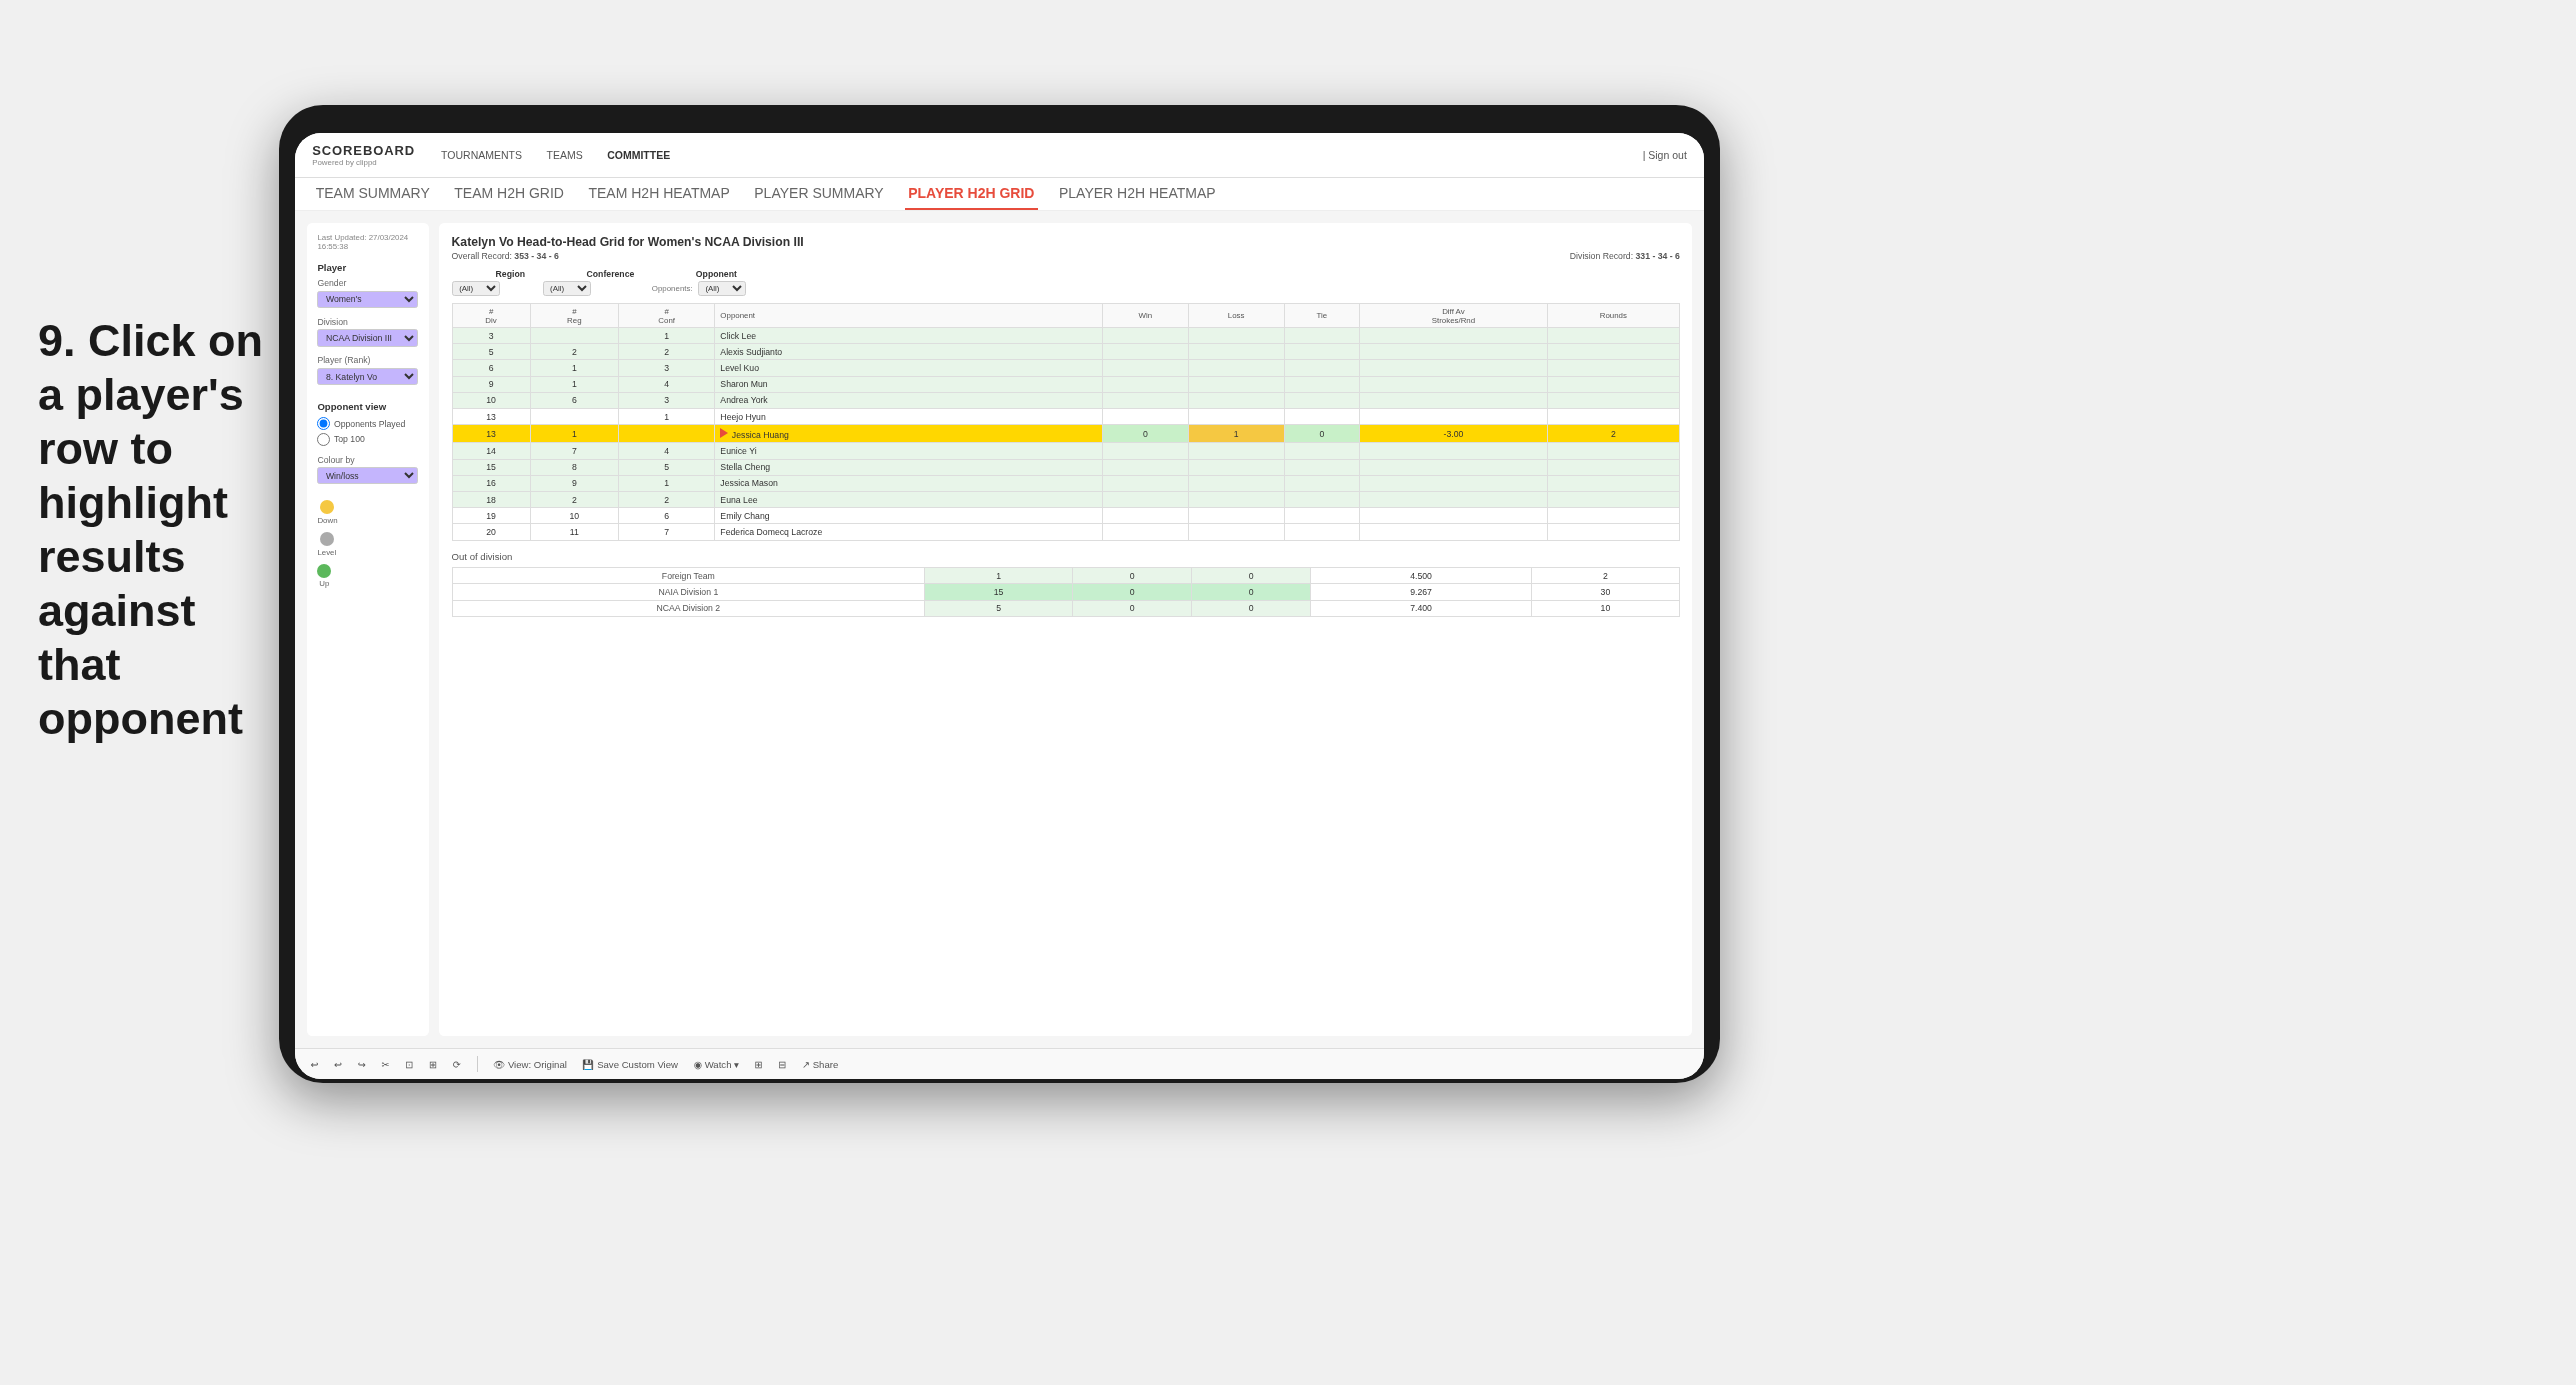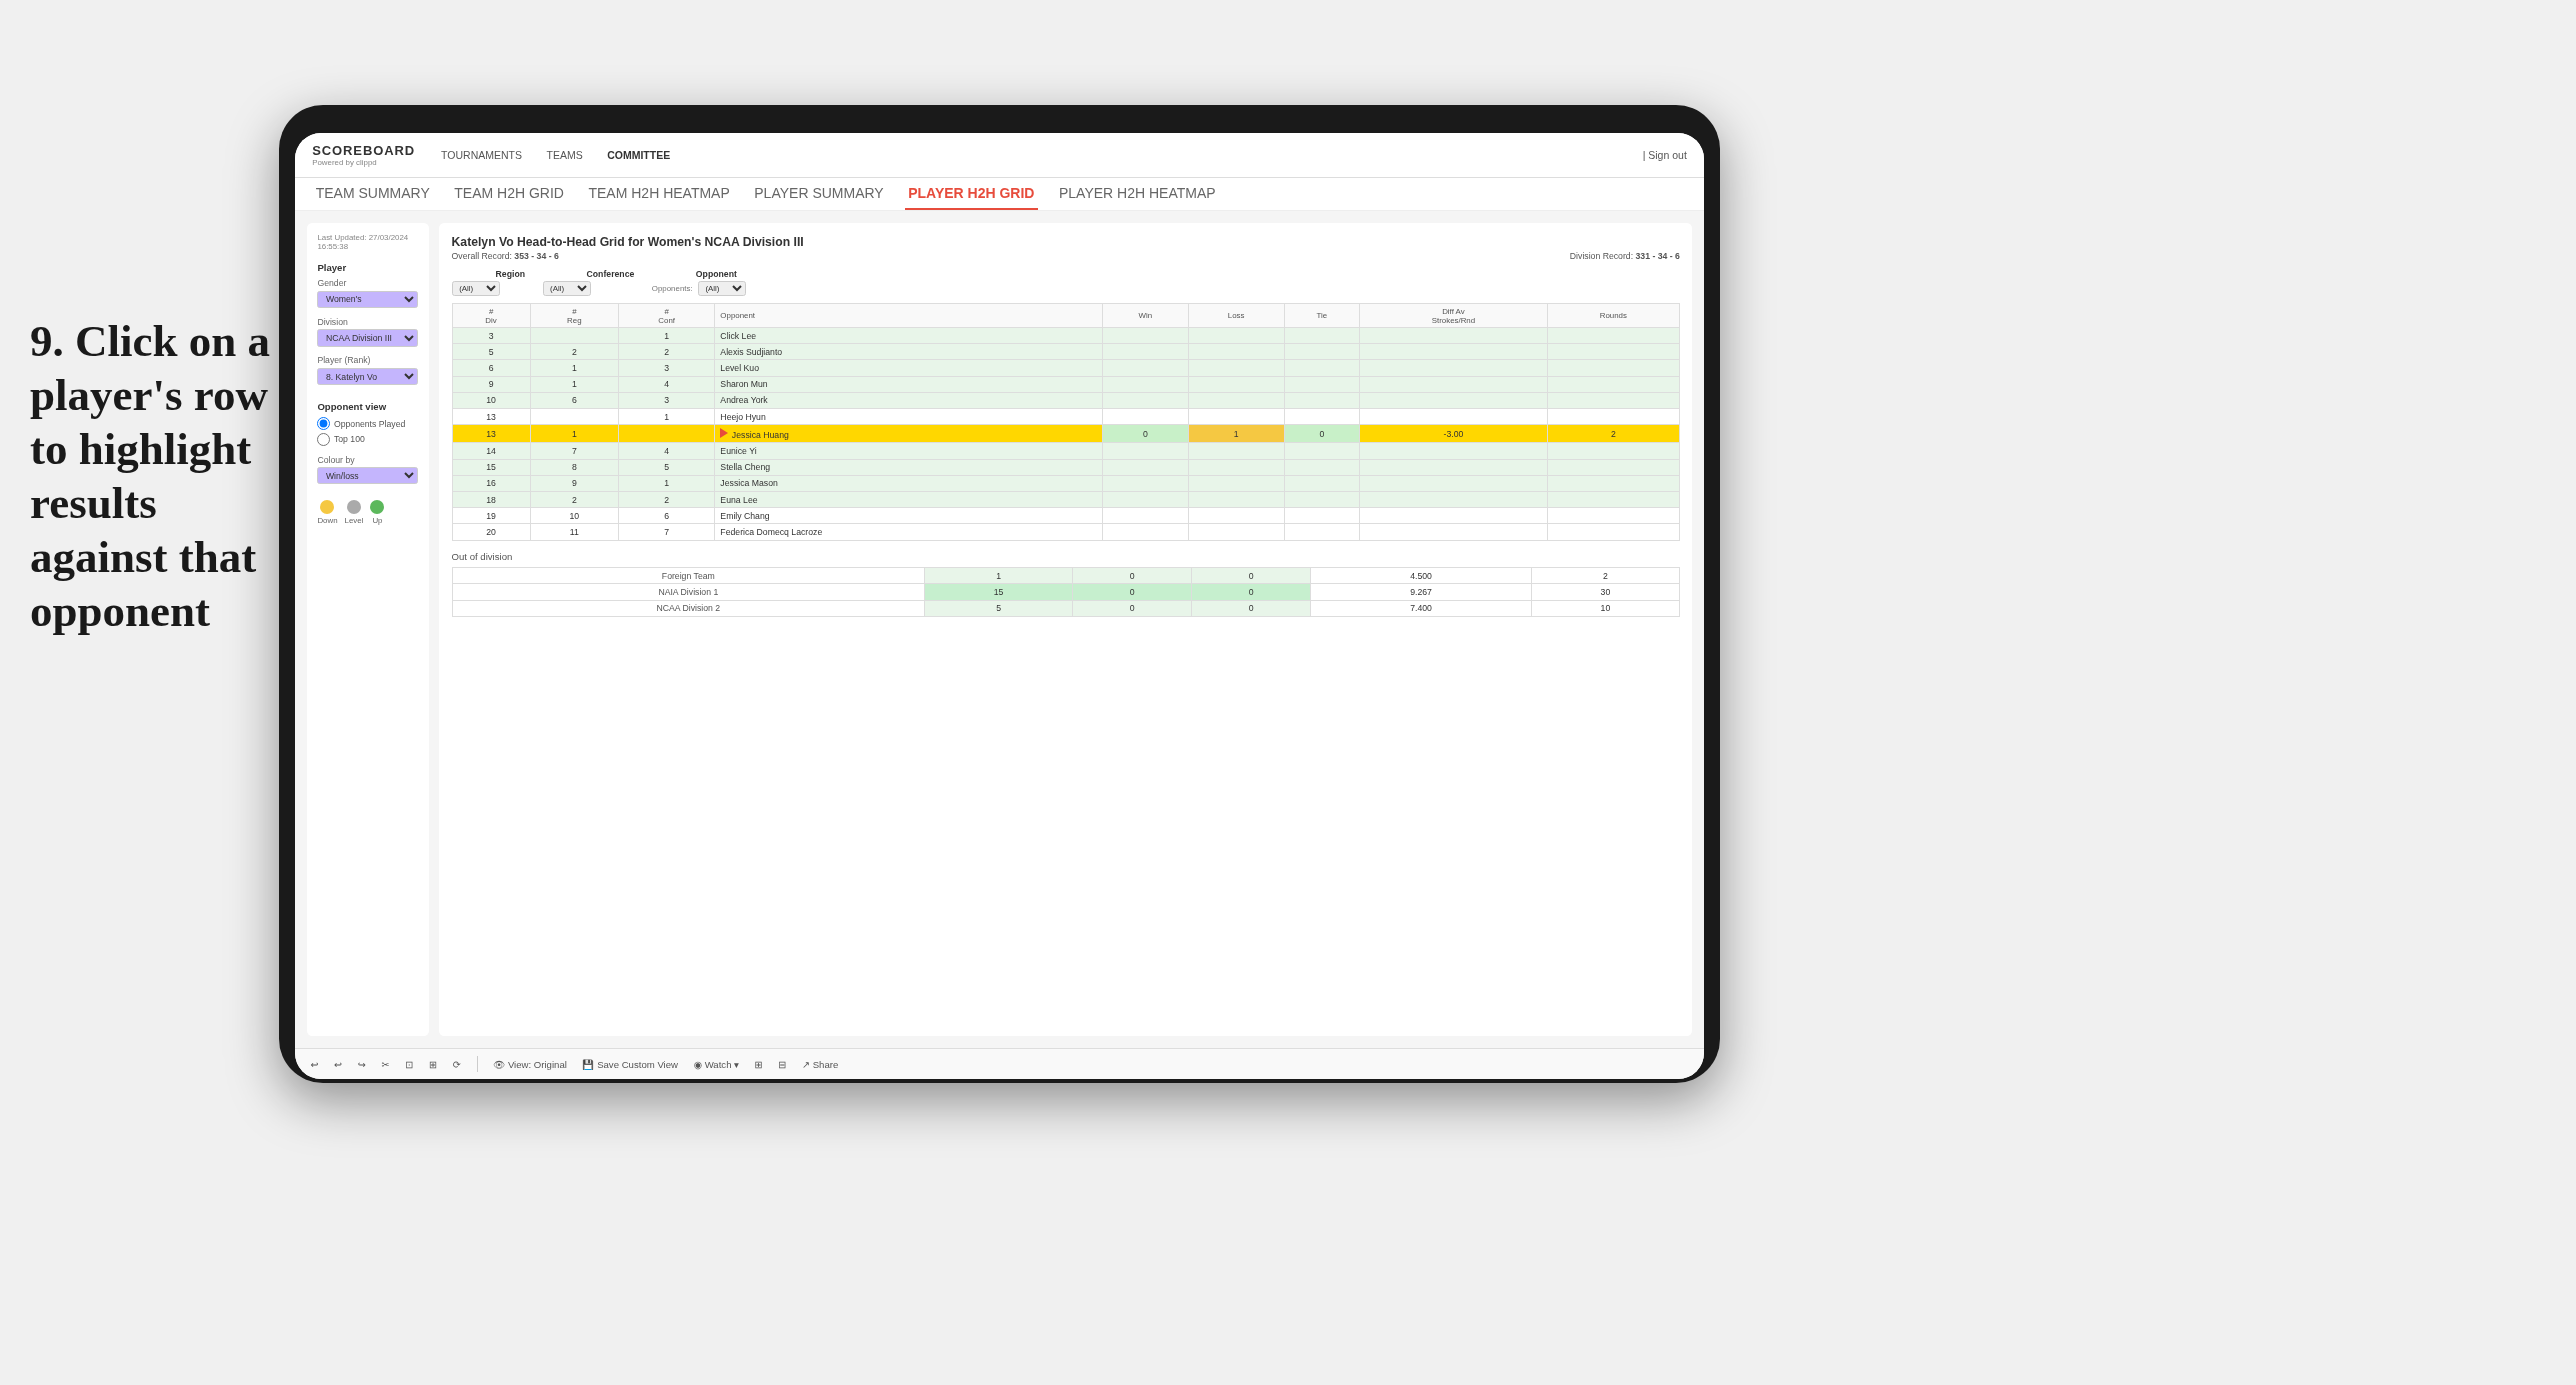"9. Click on a player's" .annotation { font-family: Liberation Serif, serif -> none; left: 30px -> 38px }
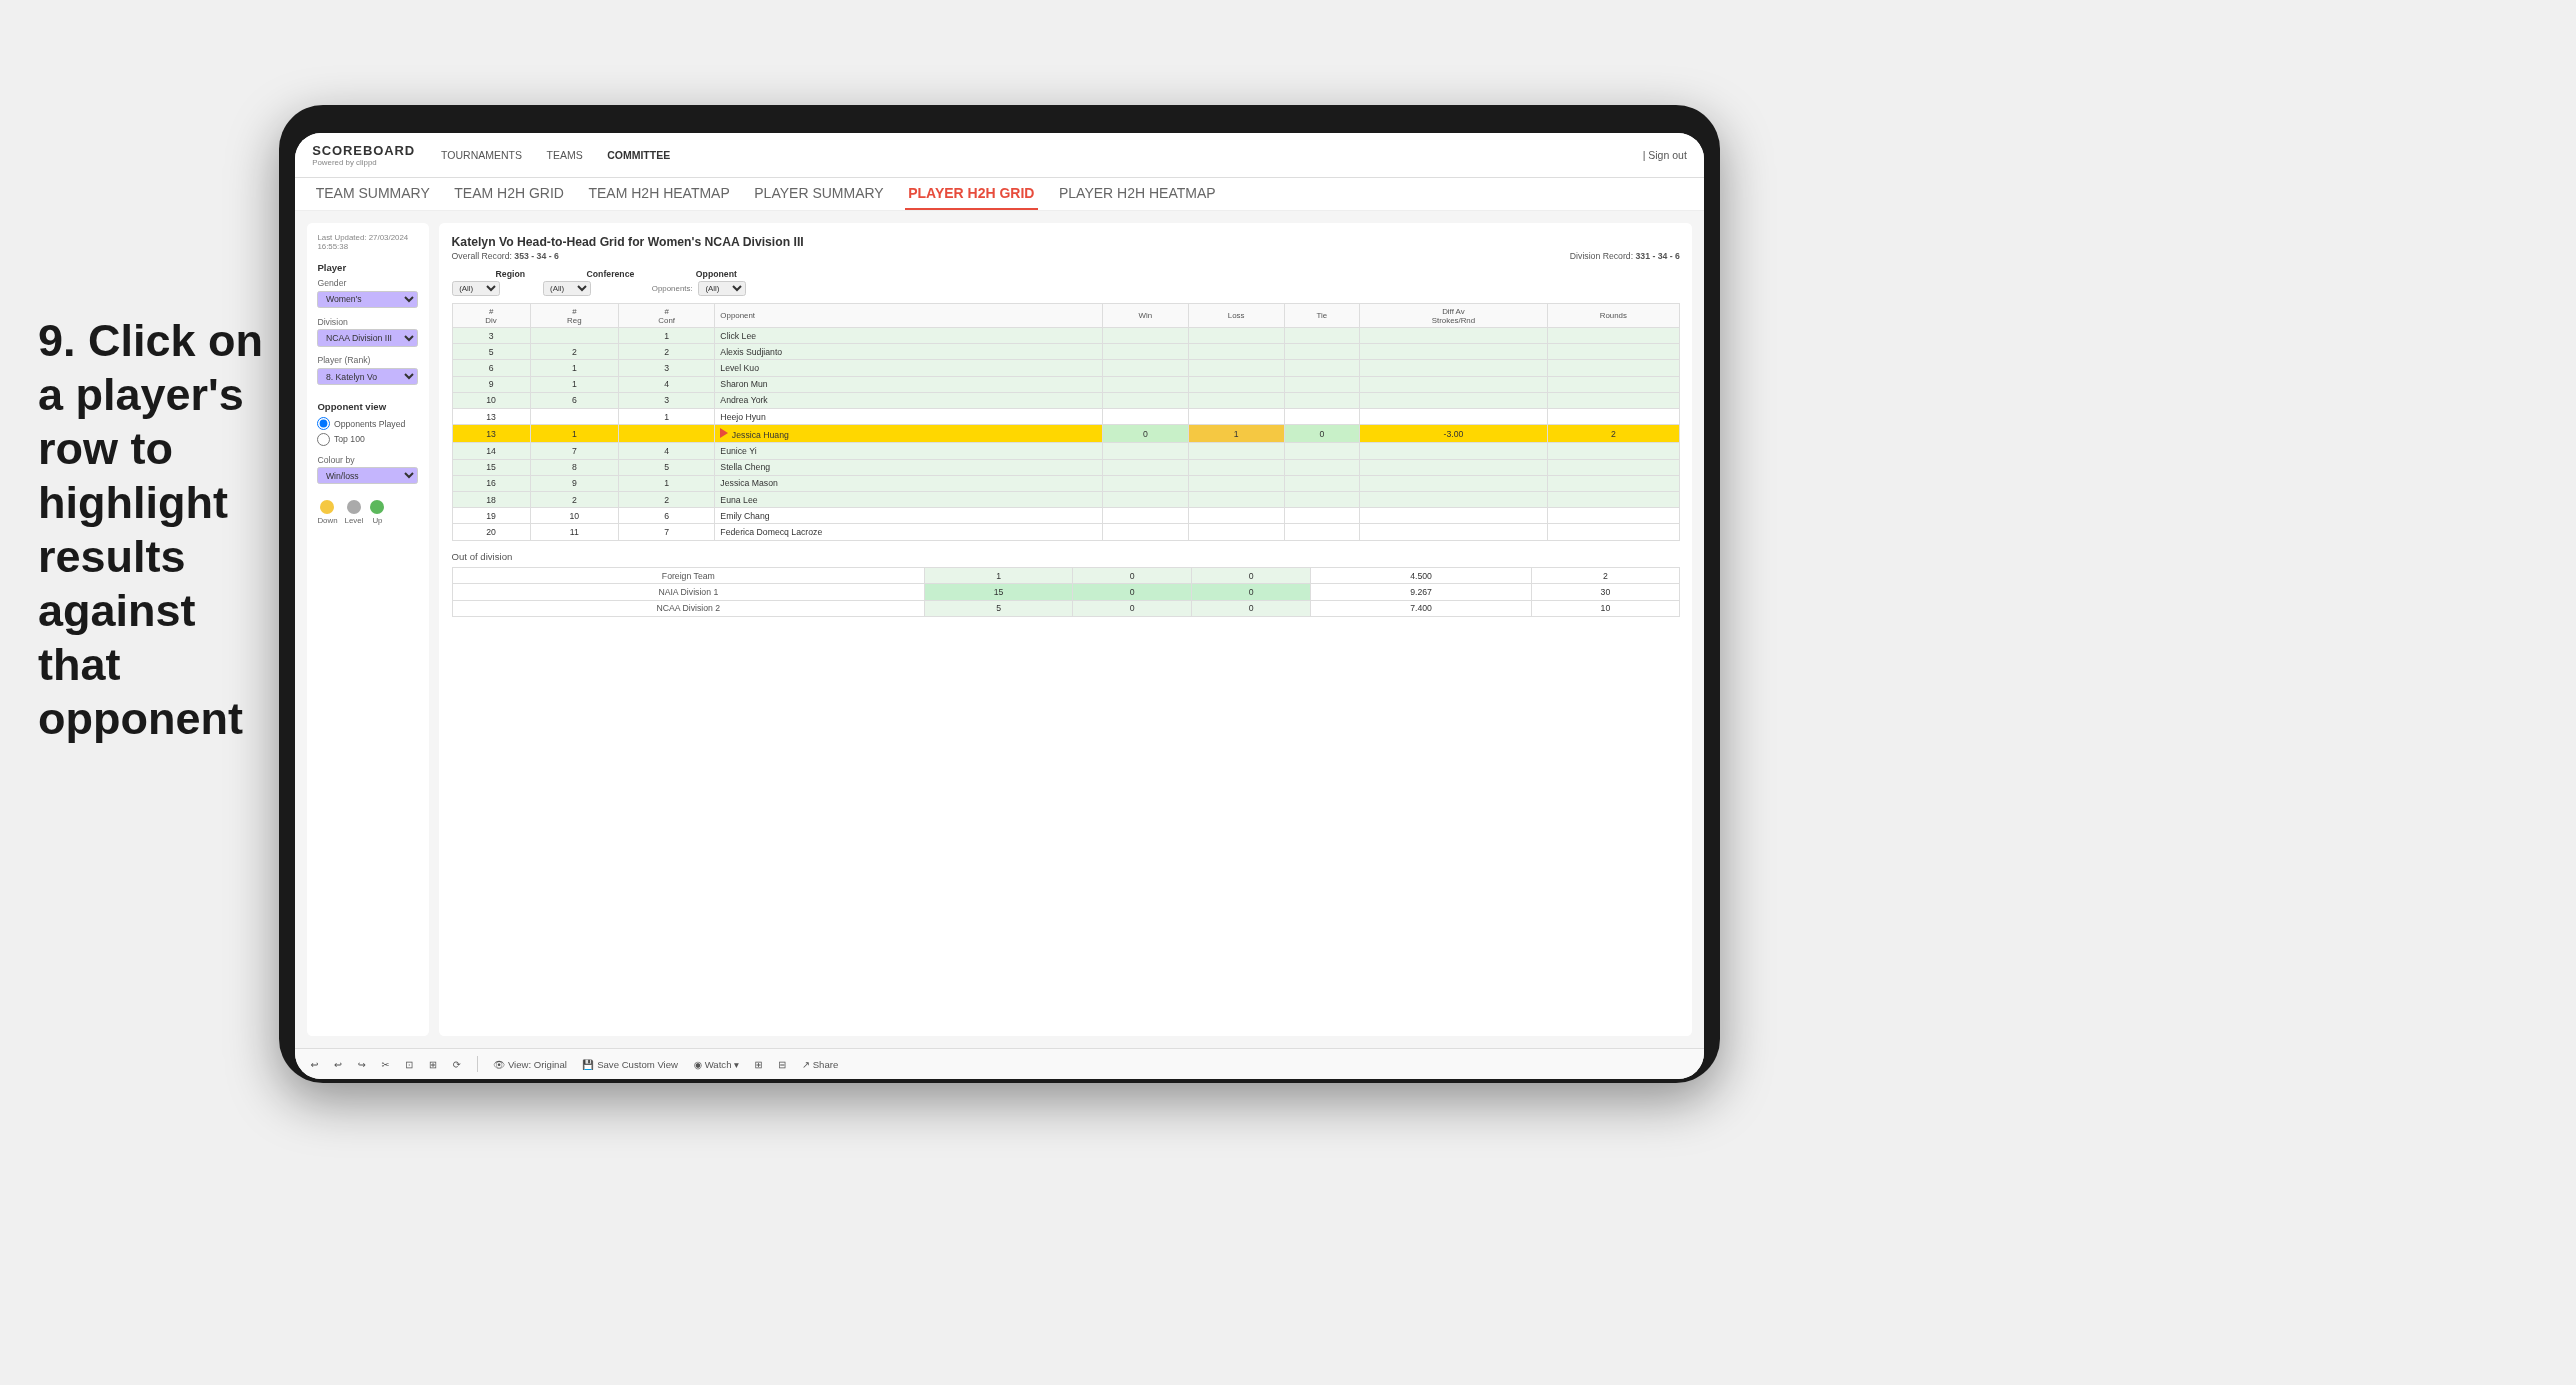"Down" .legend-row { flex-direction: none -> column }
